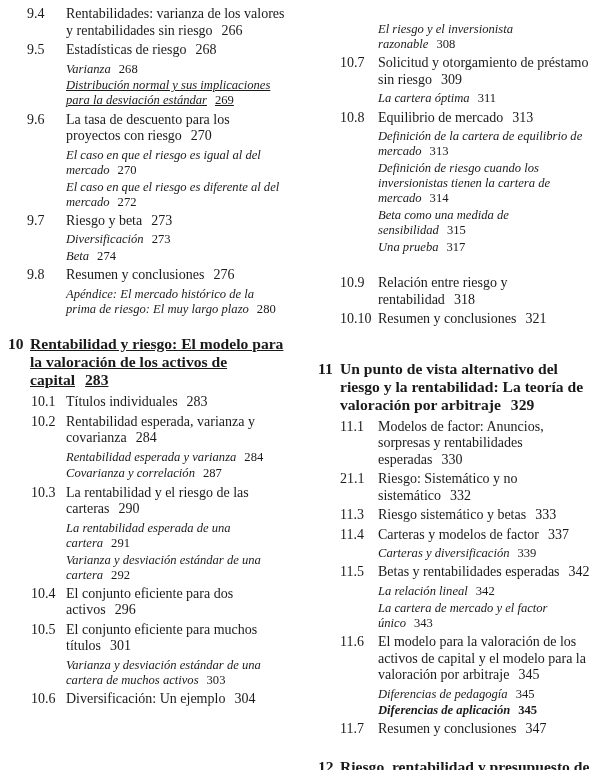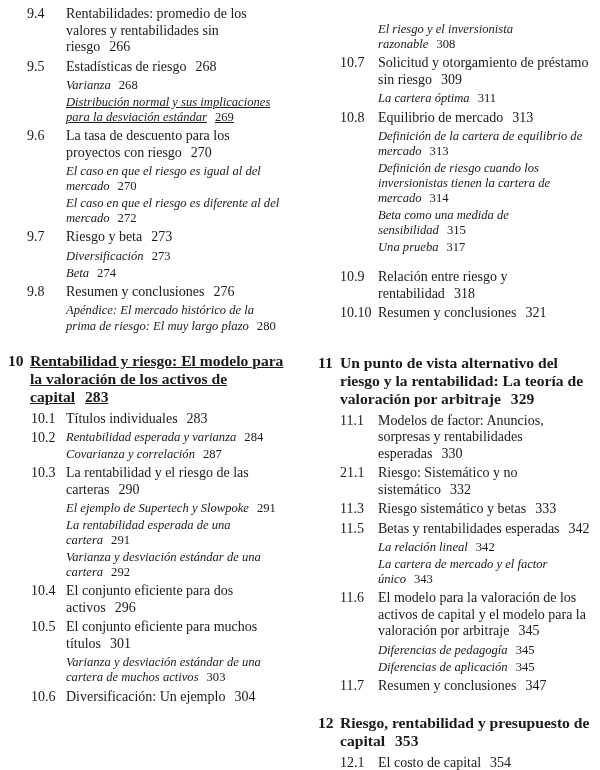"Rentabilidades: promedio de los valores" span { text: promedio -> varianza }
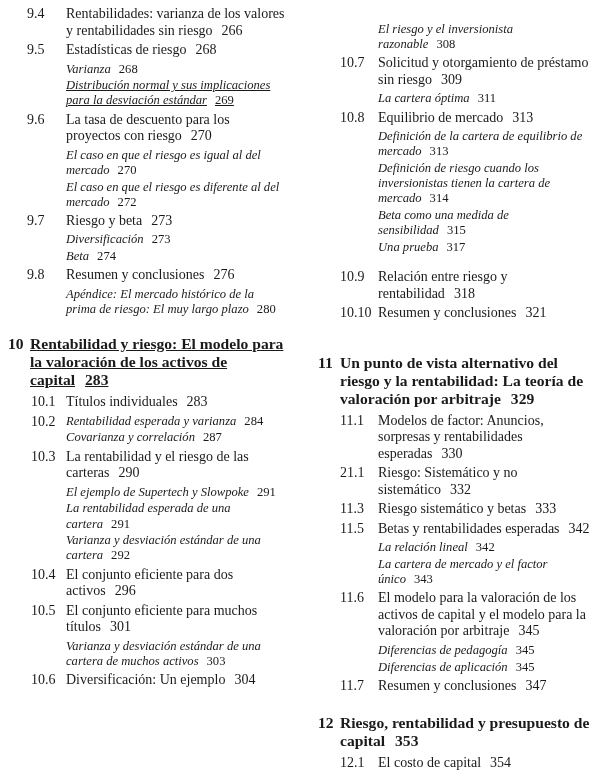"Una prueba 317" div.sub { margin-bottom: 14px -> 20px }
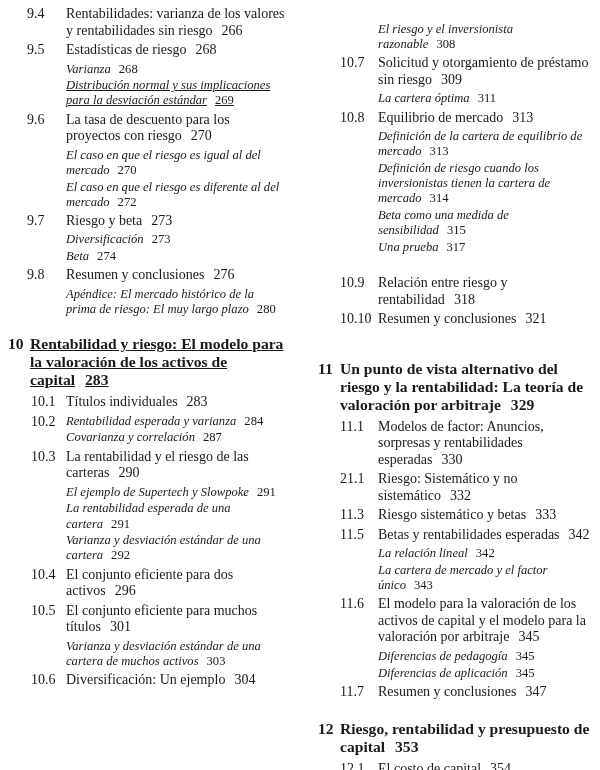"Rentabilidad esperada, varianza y" span.title { html: none -> <span><span>Rentabilidad esperada, varianza y covarianza</span><span>284</span></span> }
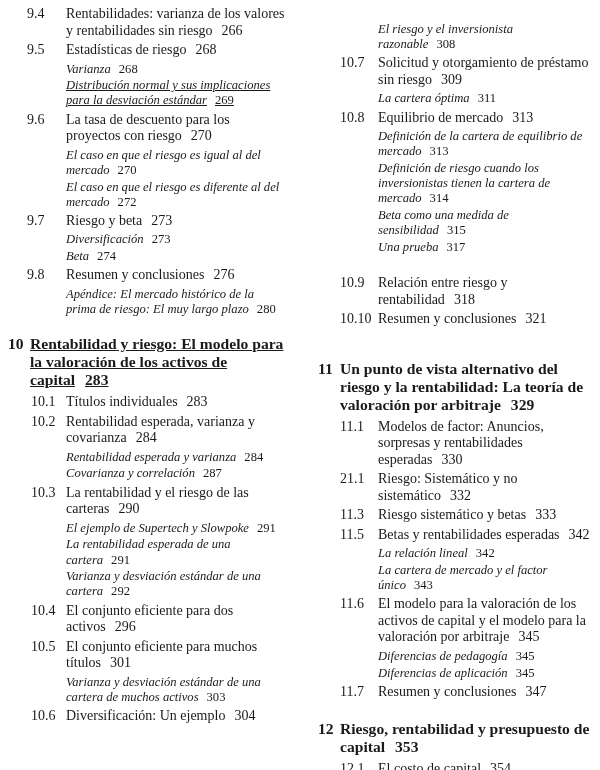"El ejemplo de Supertech y" div.sub { html: <div><span>El ejemplo de Supertech y Slowpoke</span><span>291</span></div> -> none }
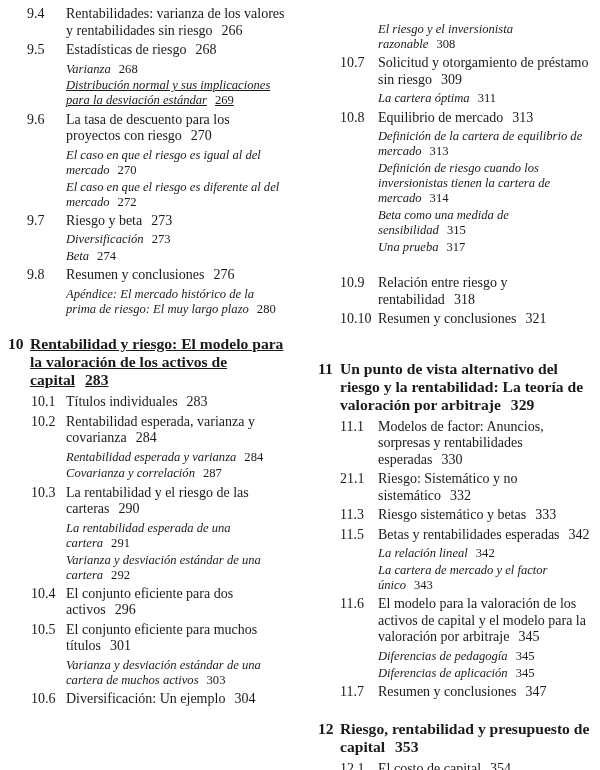"11.4" div.entry { html: none -> <div> <div> <span>11.4</span> <span><span>Carteras y modelos de factor</span><span>337</span></span> </div> <div><span>Carteras y diversificación</span><span>339</span></div> </div> }
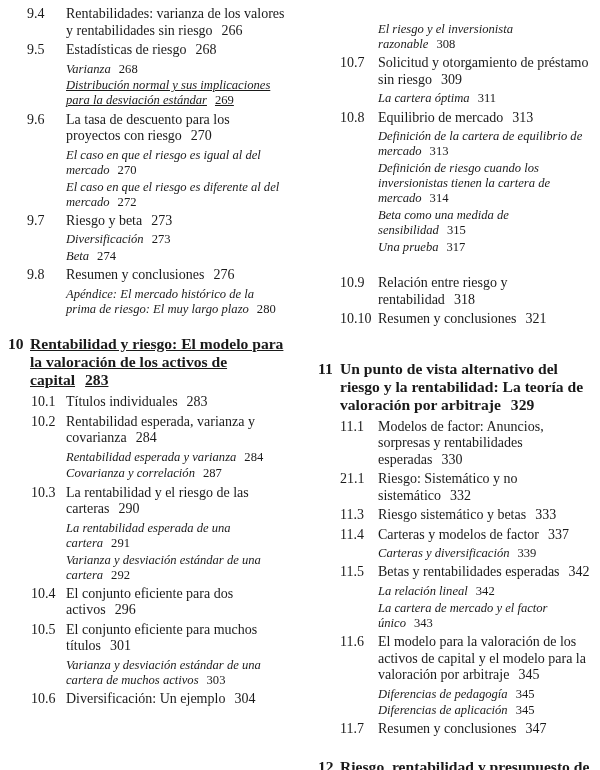"Diferencias de aplicación 345" div.sub { font-weight: none -> bold }
